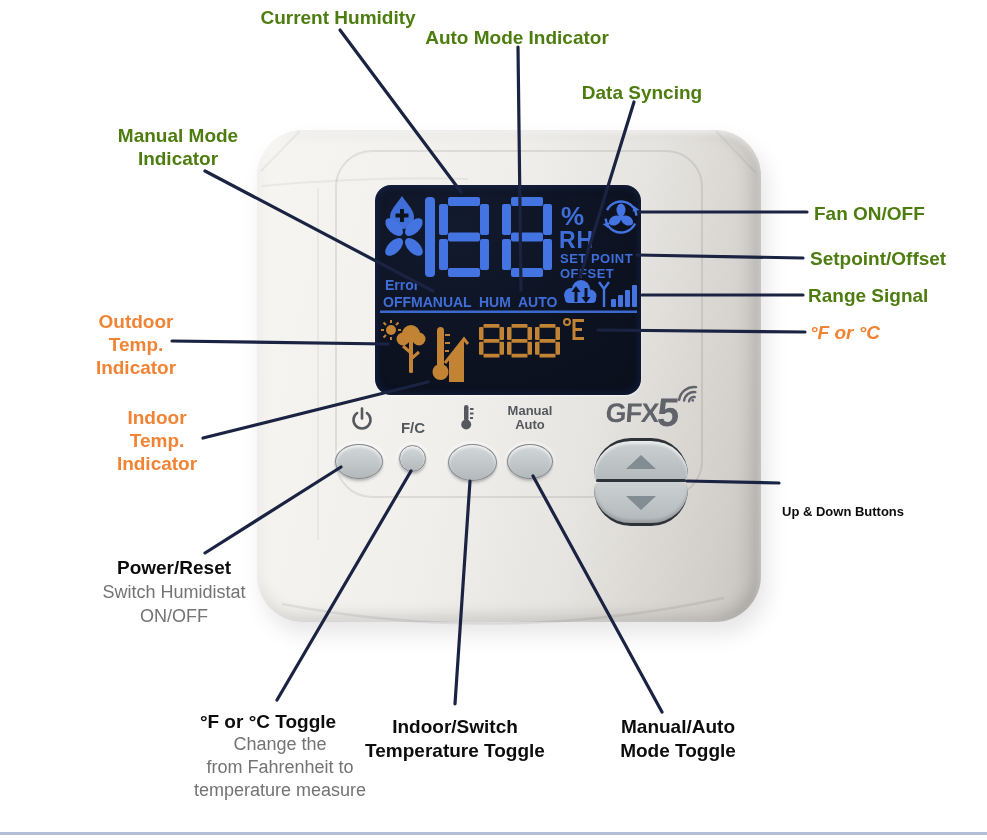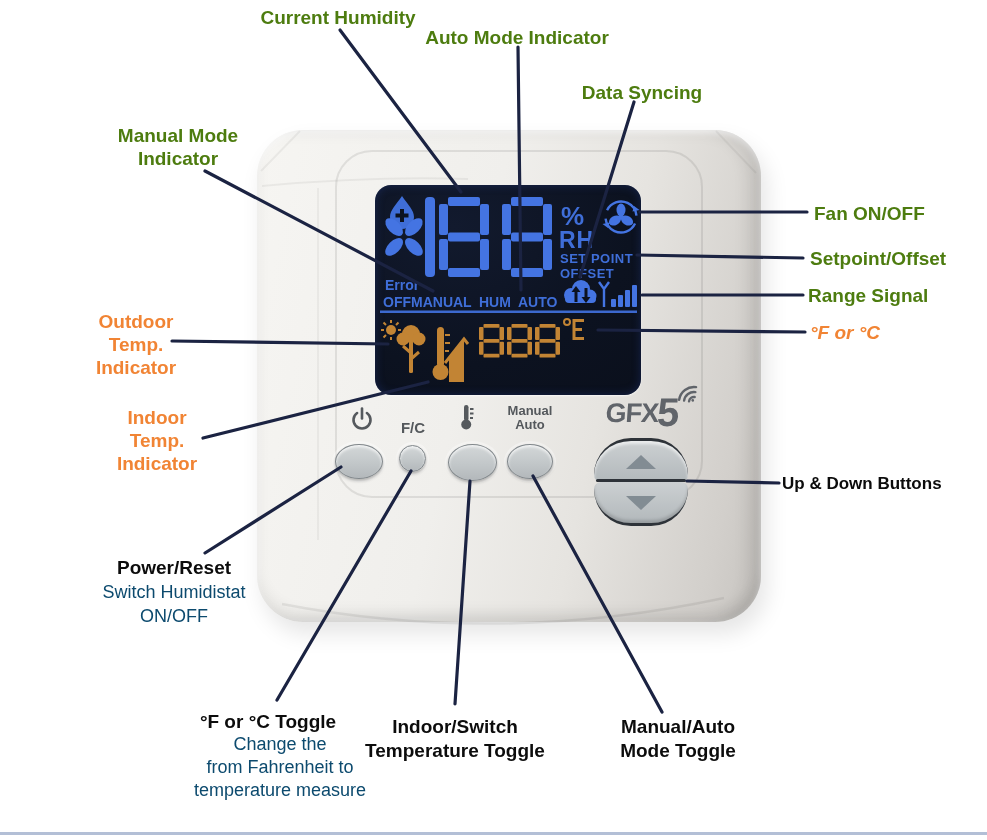"Up & Down Buttons" div.lbl { font-size: 17px -> 13px; top: 472px -> 500px }
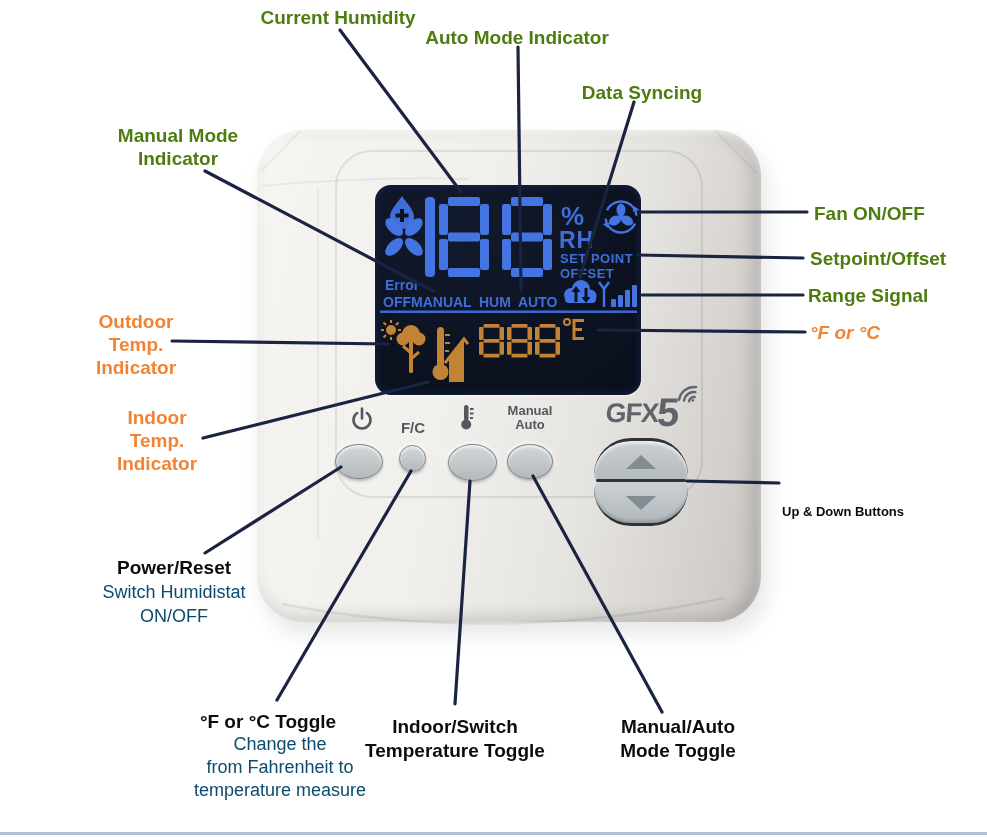"Switch Humidistat" .desc { color: #0c4a6e -> #737373 }
